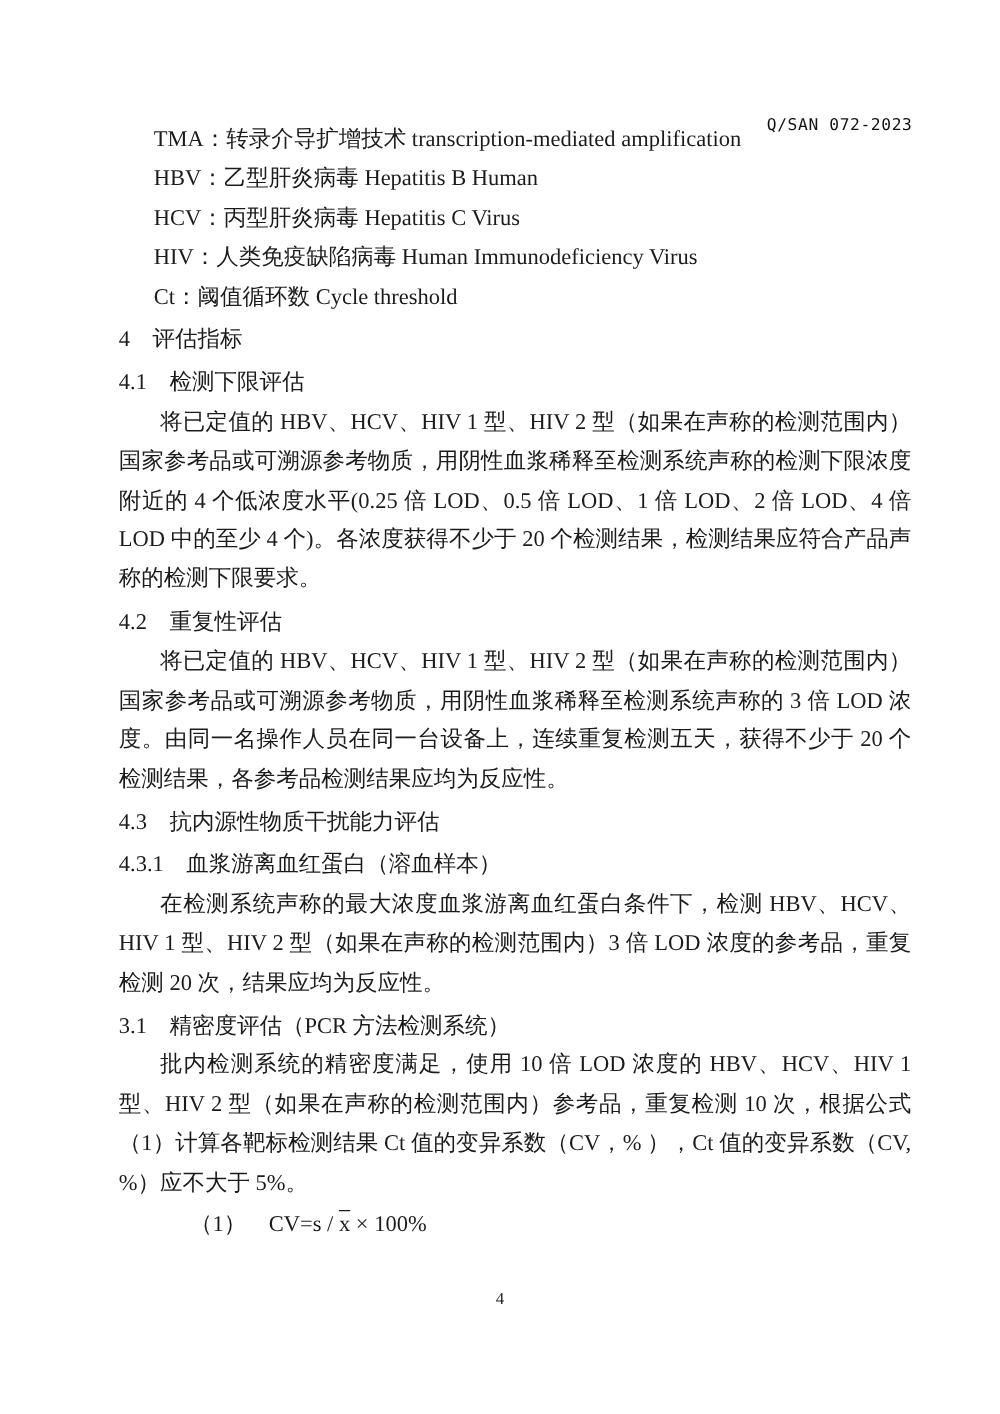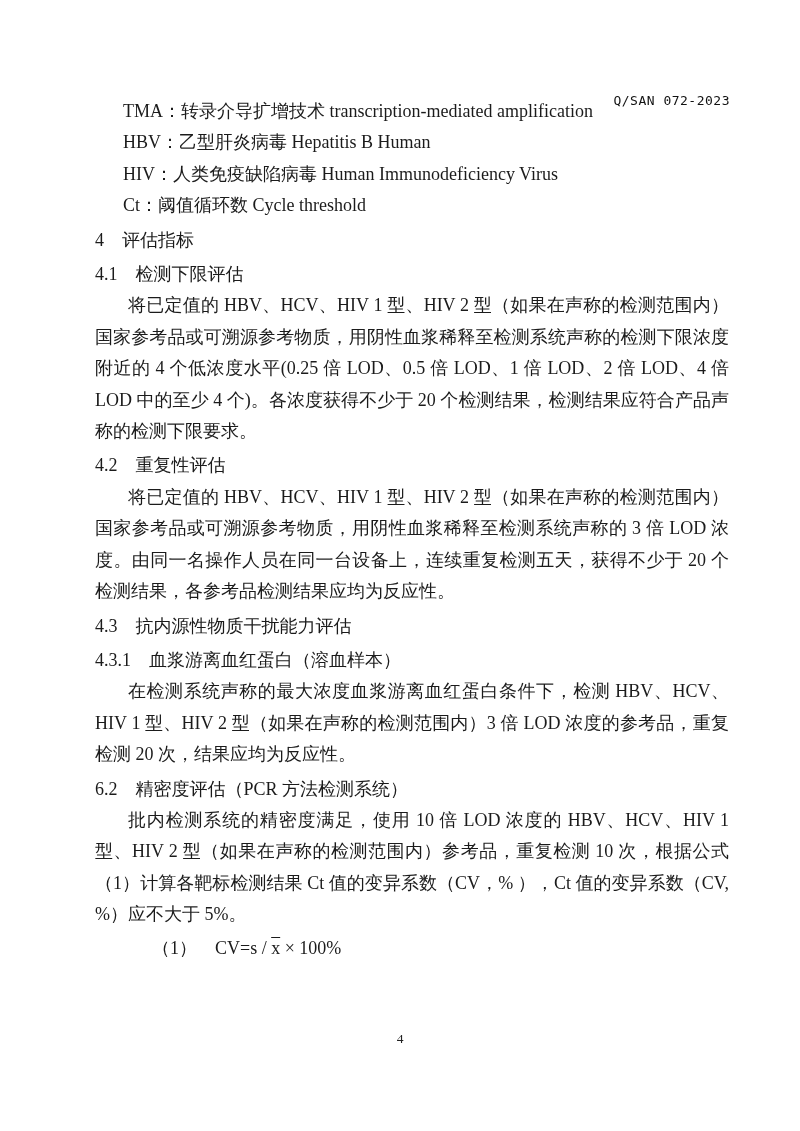"HCV：丙型肝炎病毒 Hepatitis C Virus" div.abbr-line { html: none -> <div>HCV：丙型肝炎病毒 Hepatitis C Virus</div> }
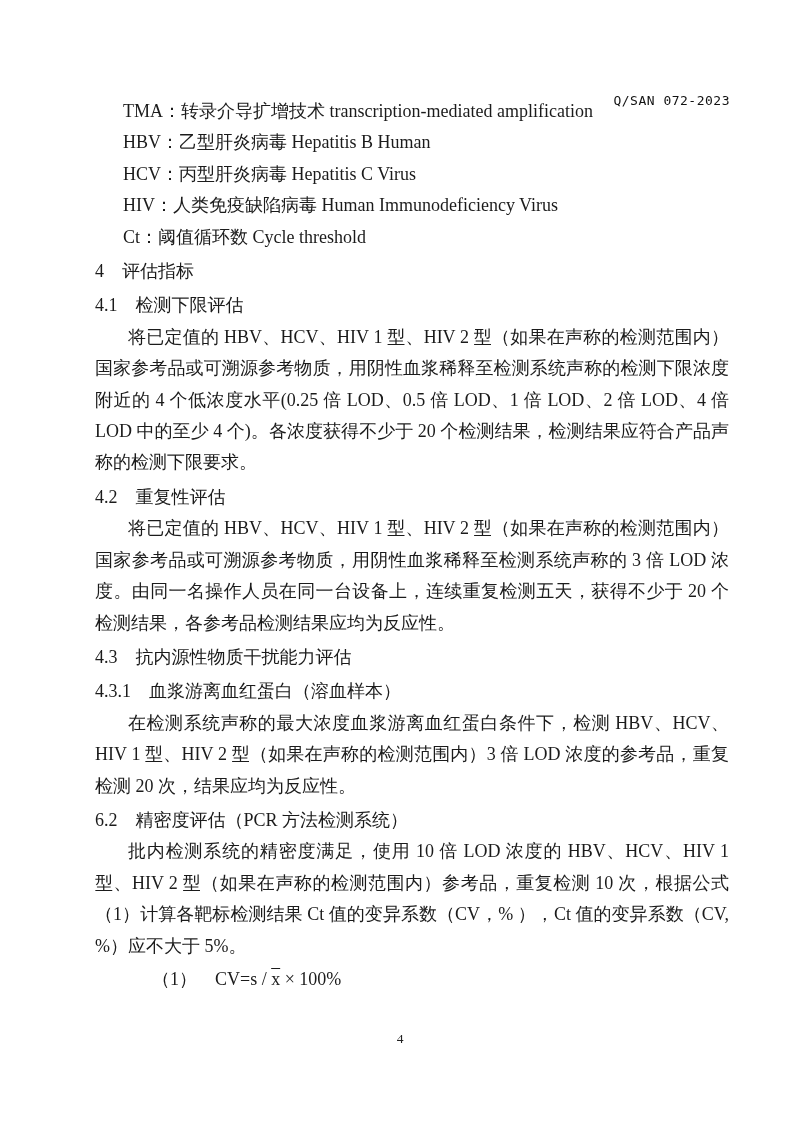"6.2" span.sec-num { text: 6.2 -> 3.1 }
